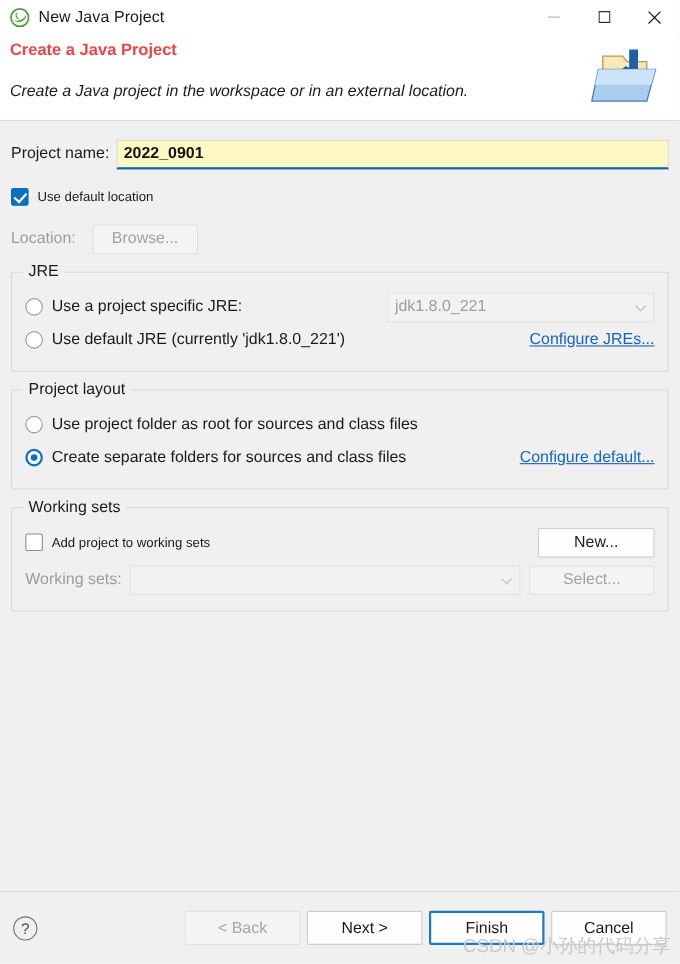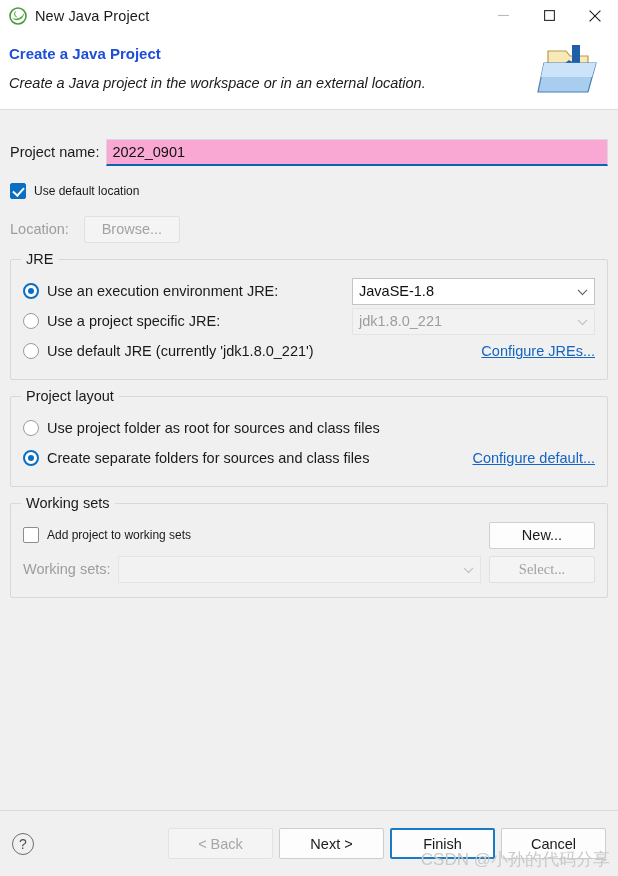"Create a Java Project" .header-title { color: #1d4ed8 -> #ef4444; top: 14px -> 6px }
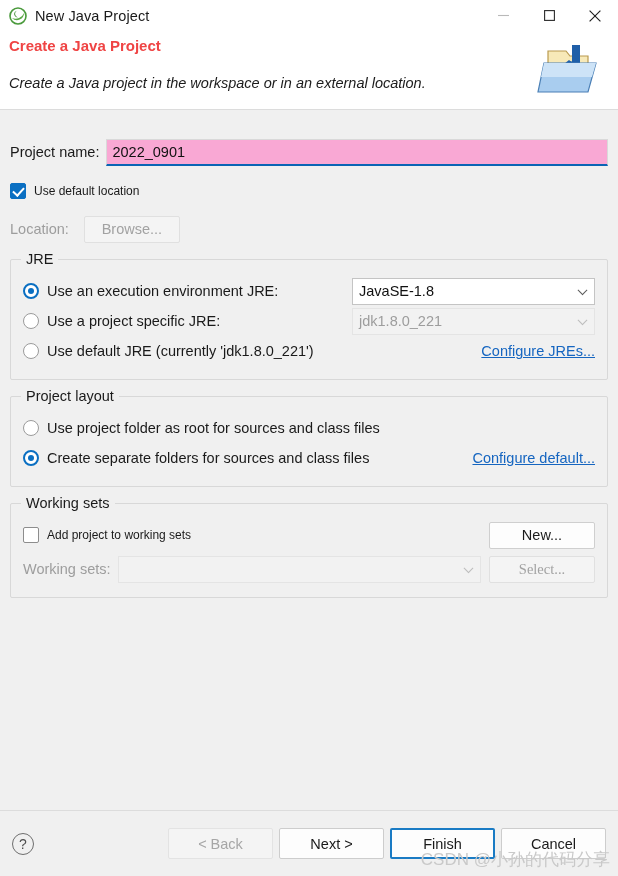"Project name:" .body { padding: 12px 10px -> 0 10px }
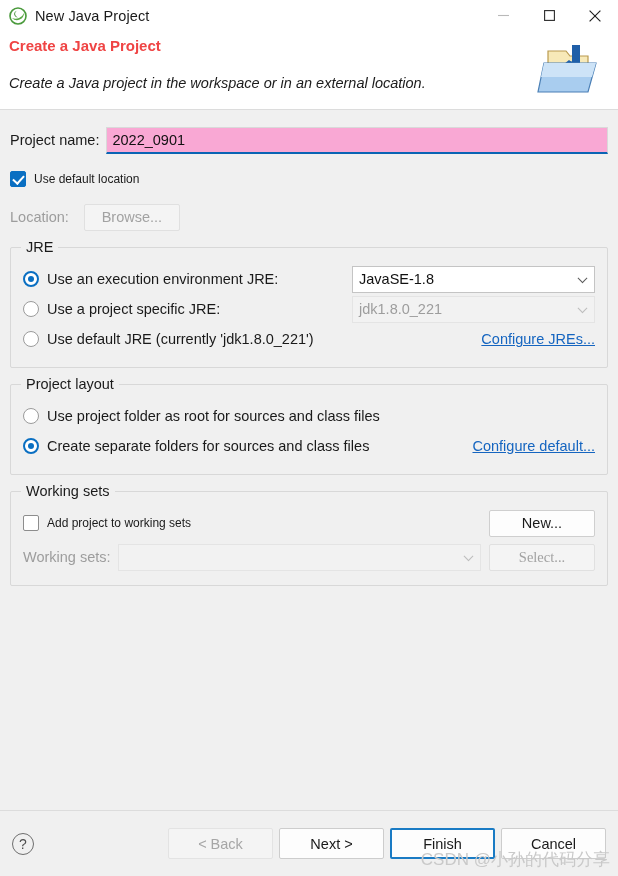"2022_0901" .projname-input { background: #f9a8d4 -> #fef9c3; font-weight: none -> bold }
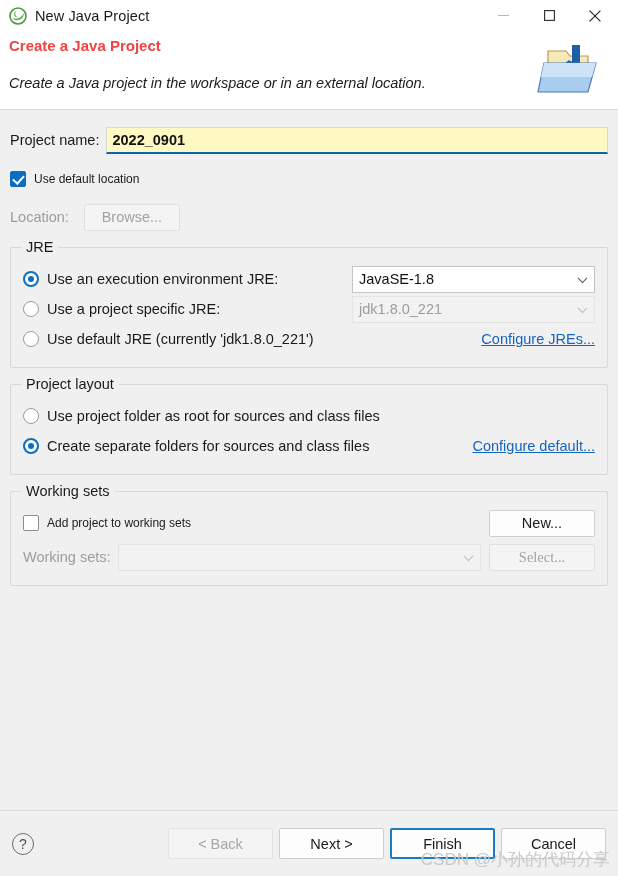"Use an execution environment JRE:" div.row { html: <div> <span></span> <span>Use an execution environment JRE:</span> <span></span> <div> <span>JavaSE-1.8</span> <span></span> </div> </div> -> none }
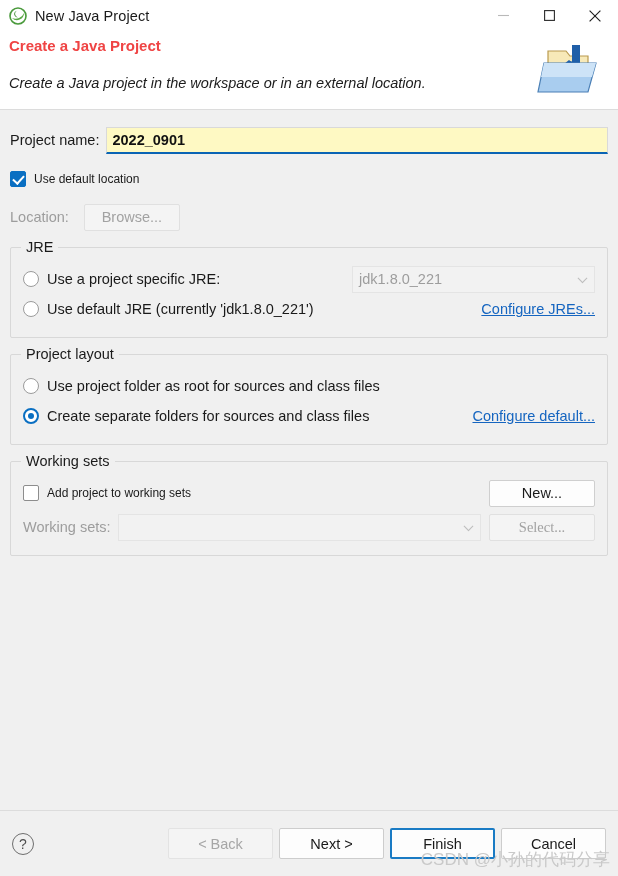"Select..." div.btn { font-family: Liberation Serif, serif -> none; width: 106px -> 114px }
